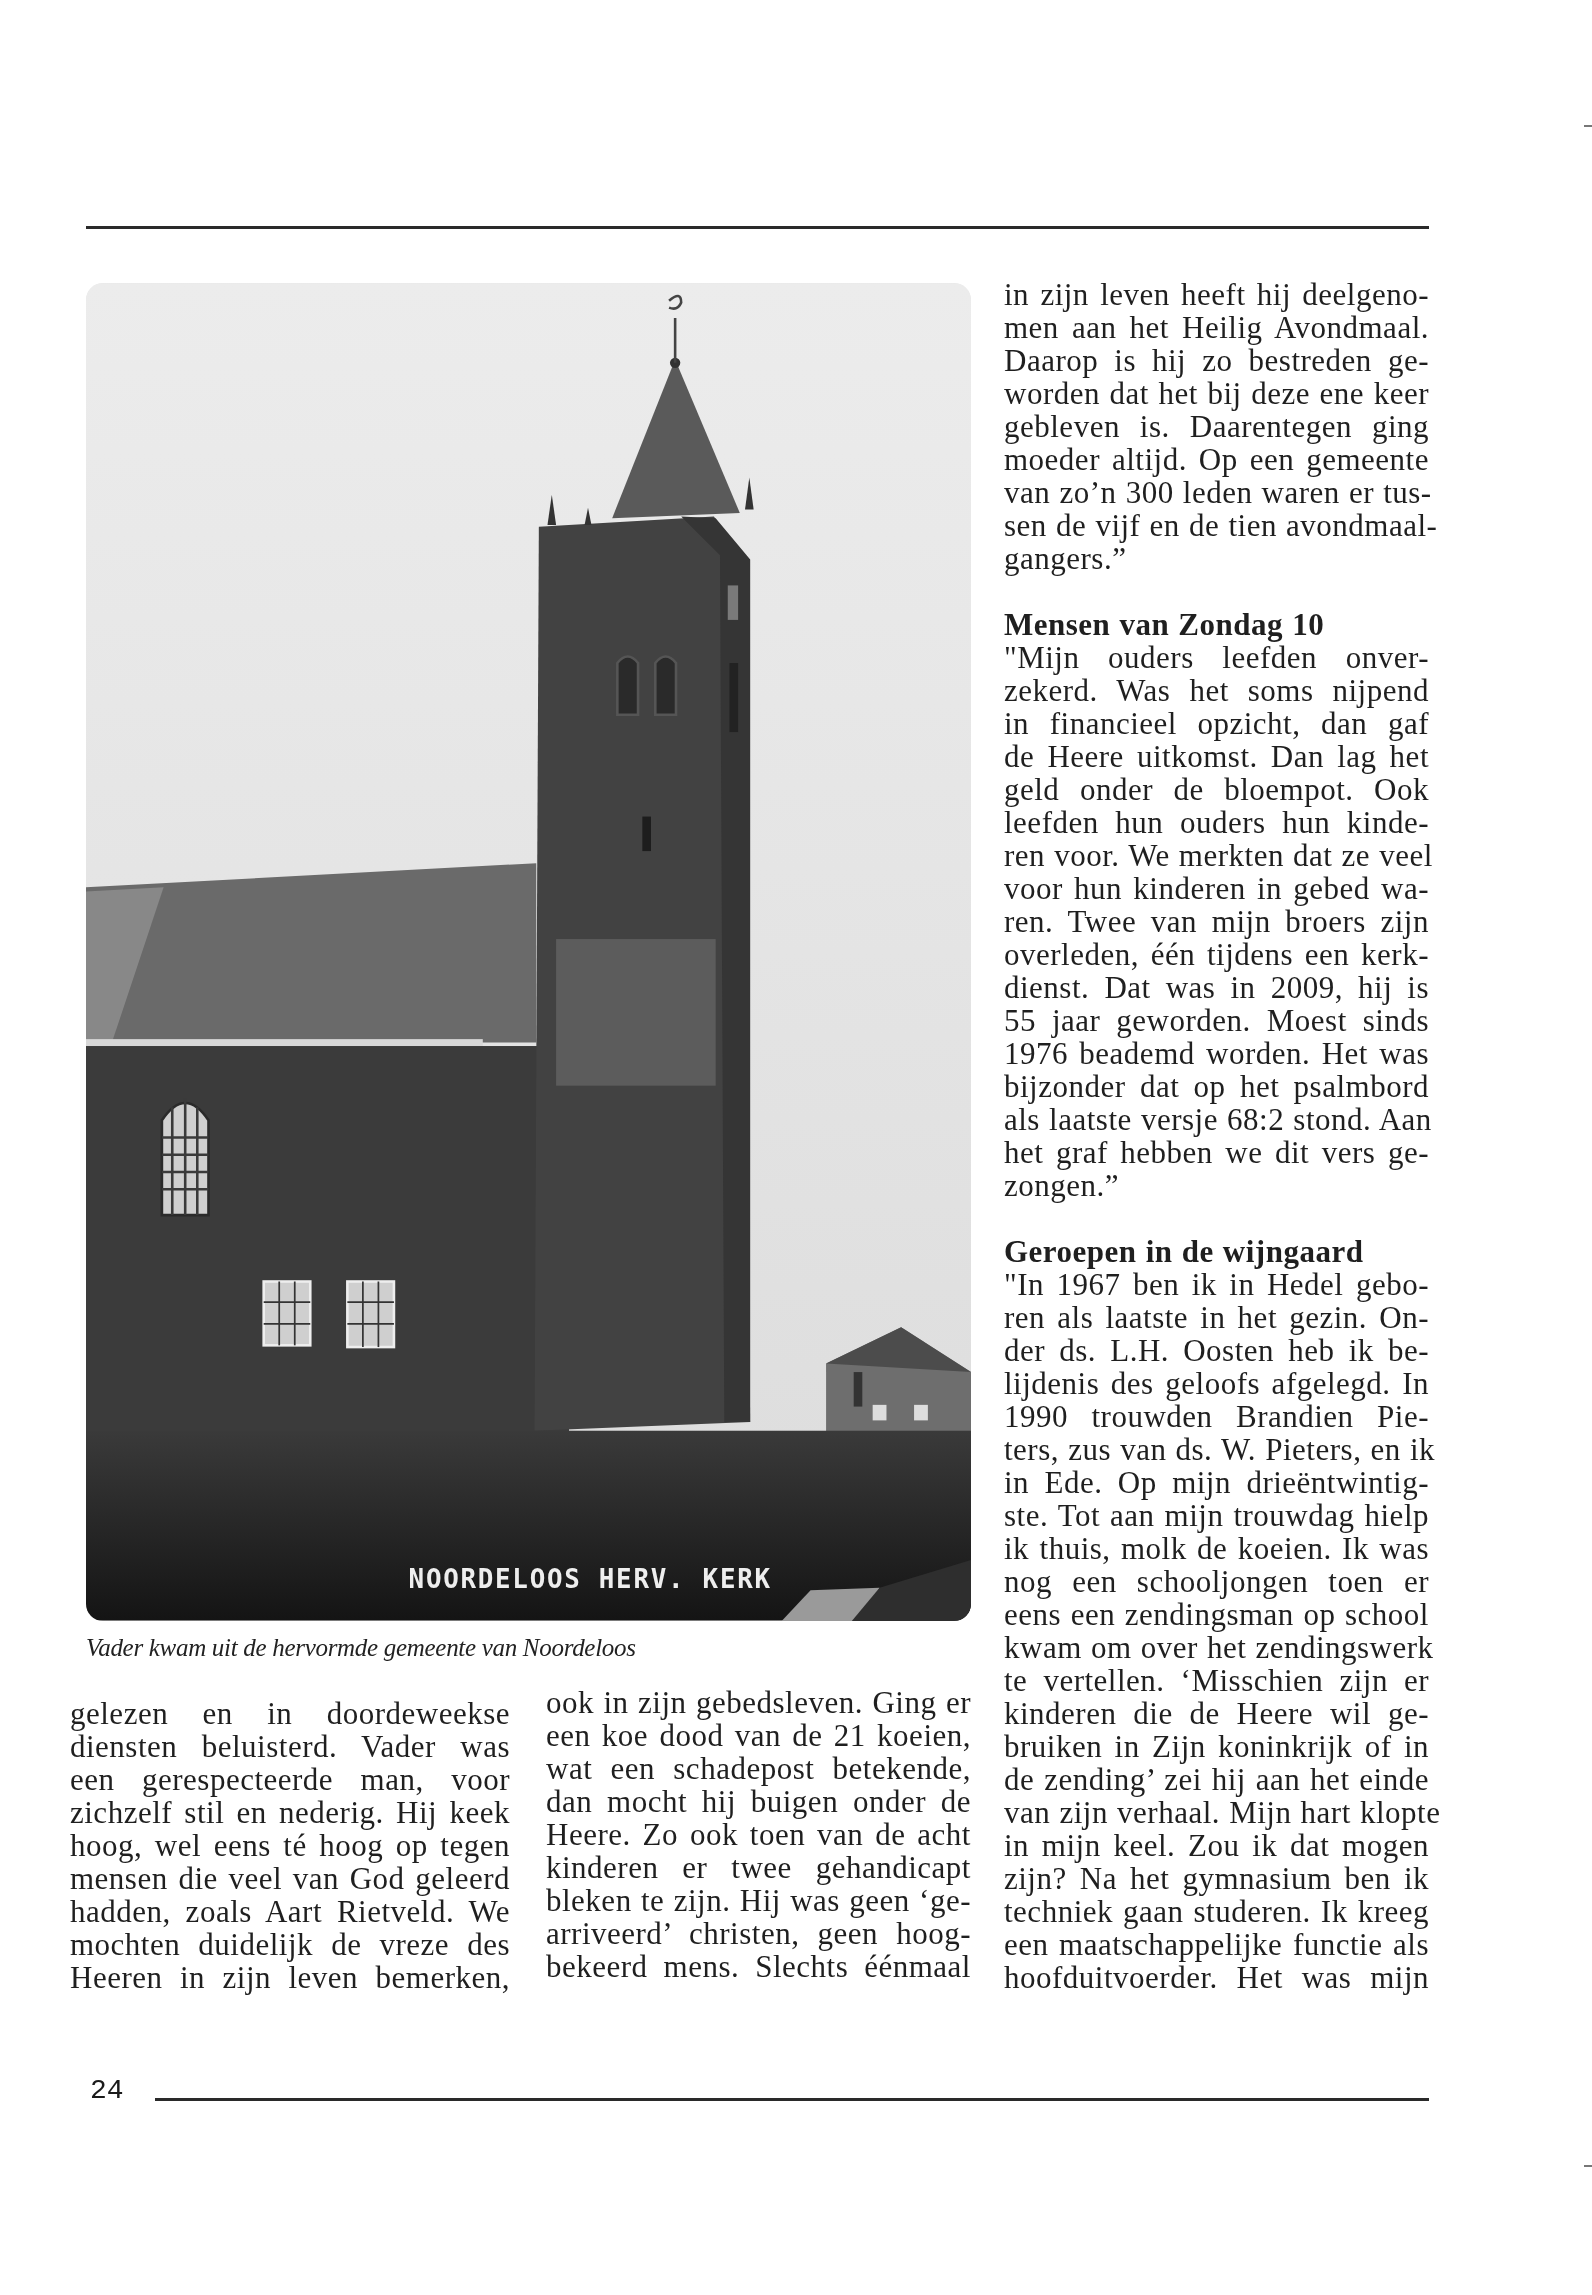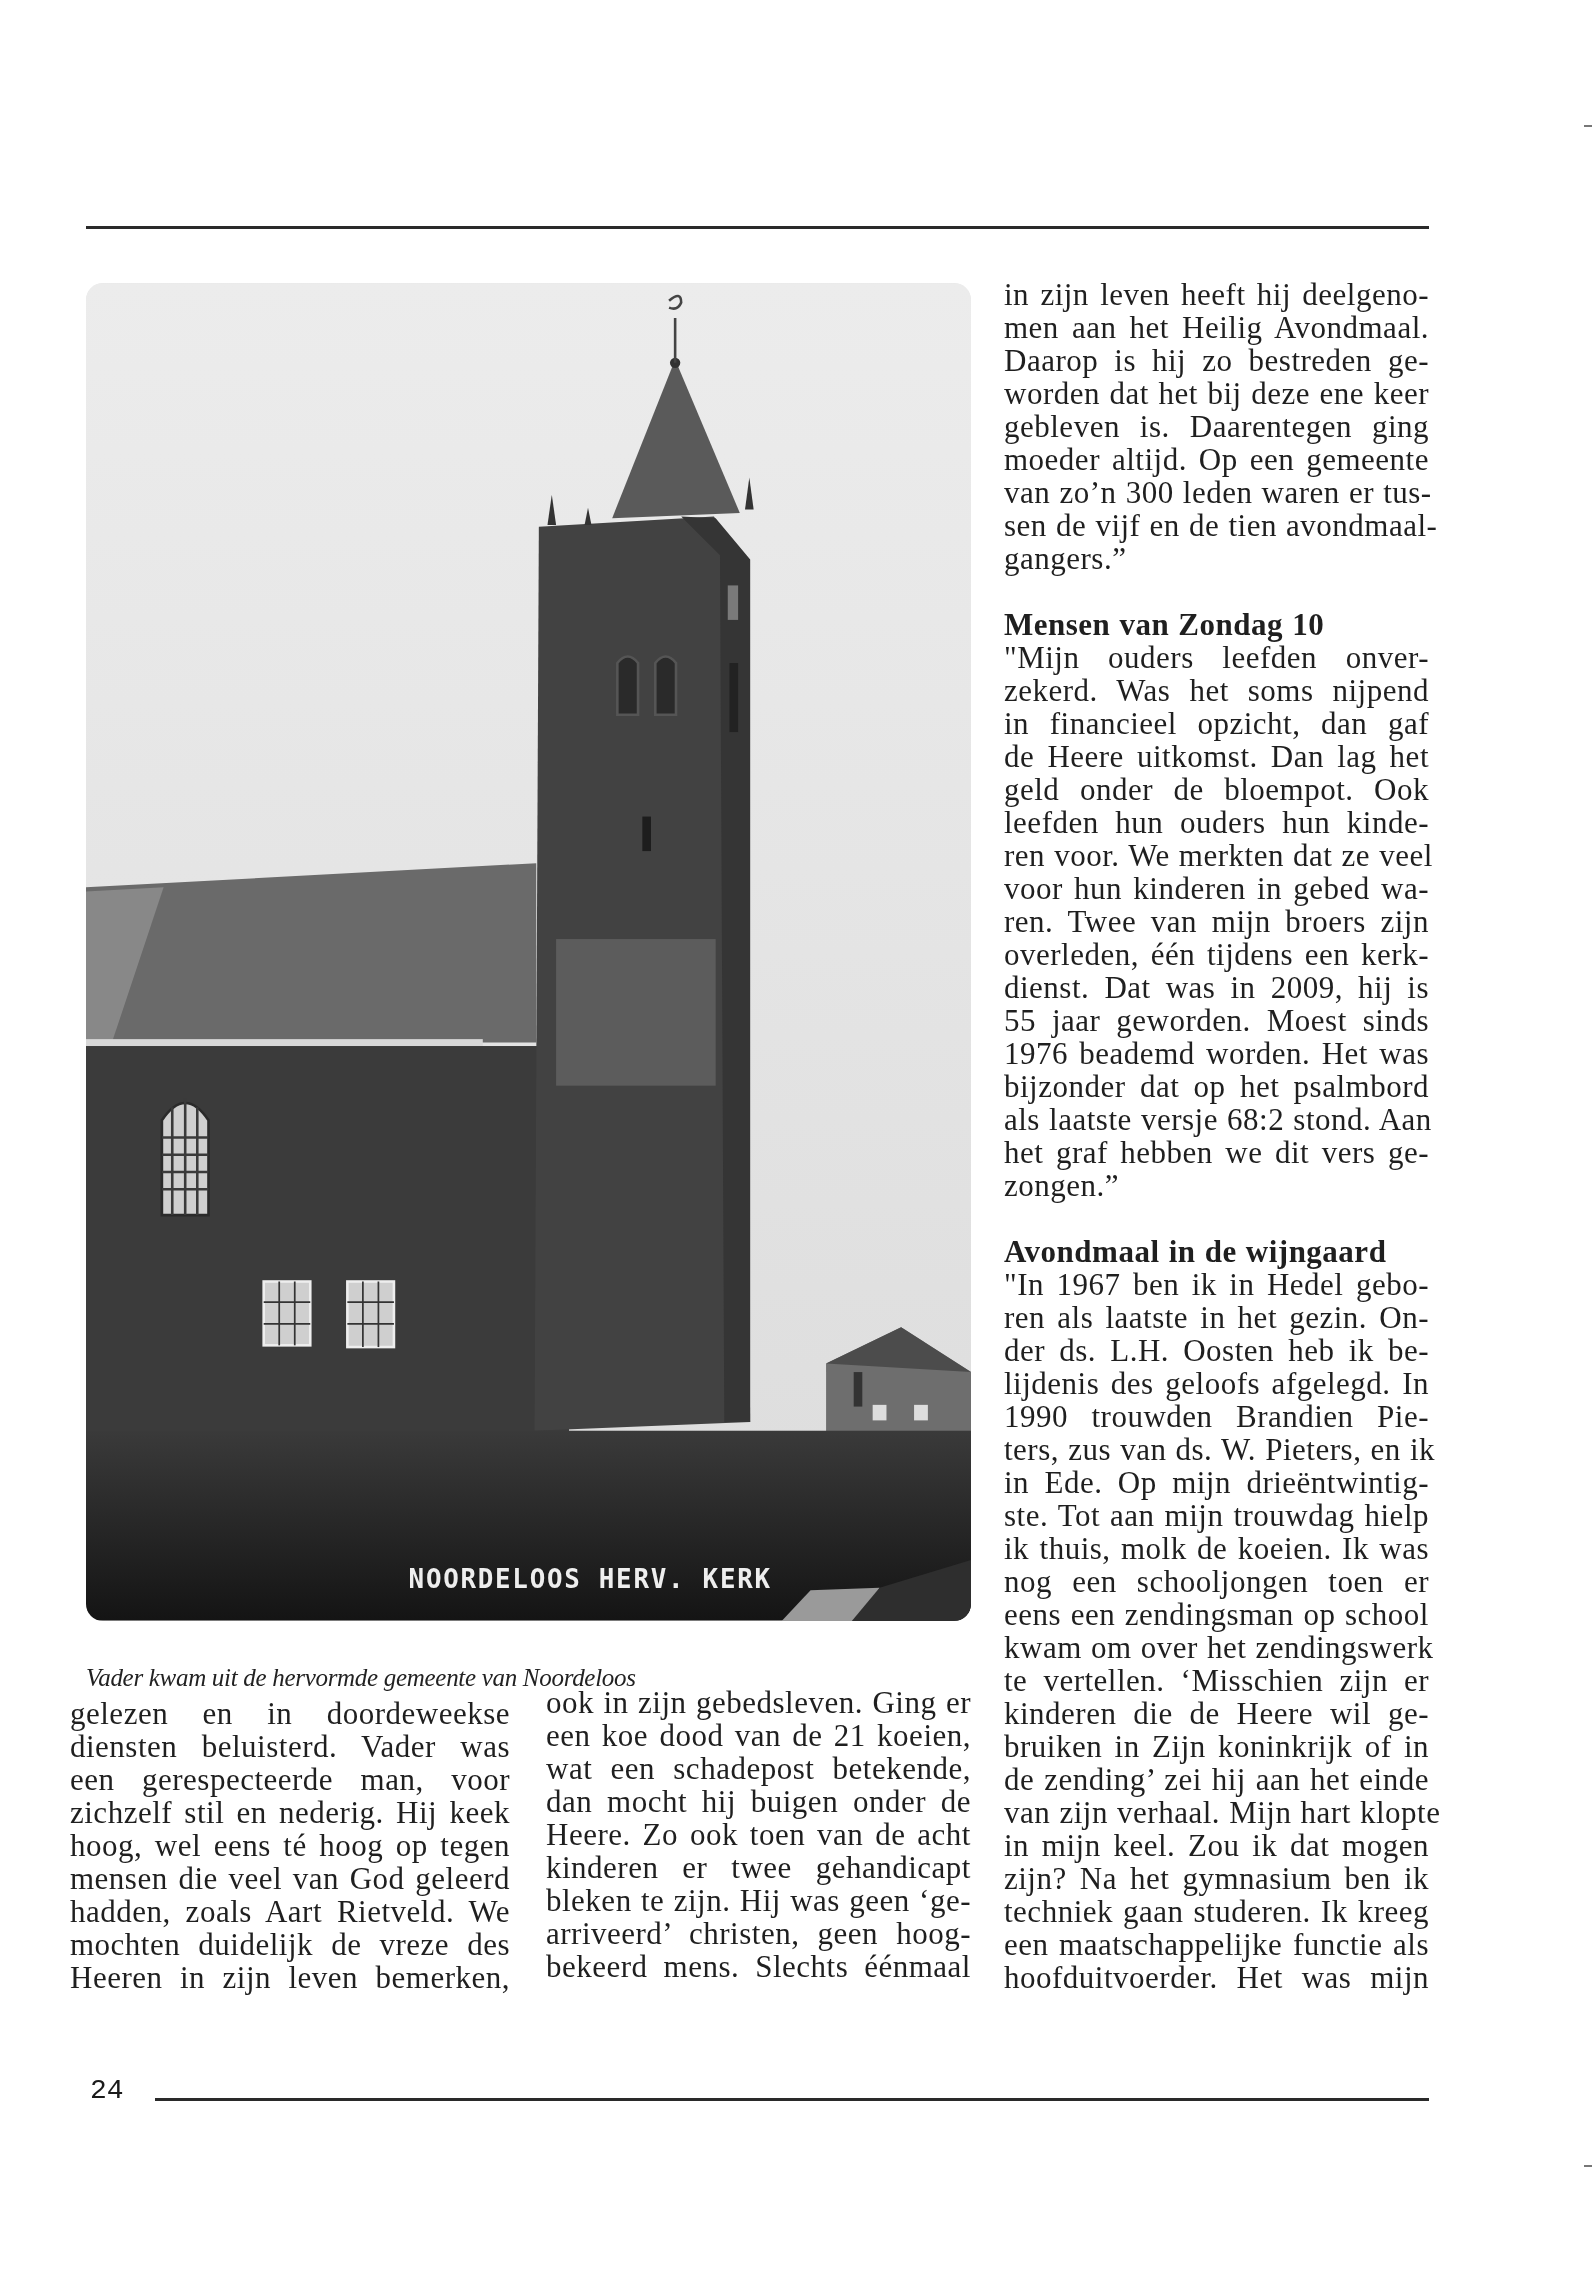"Avondmaal in de wijngaard" span.heading { text: Avondmaal -> Geroepen }
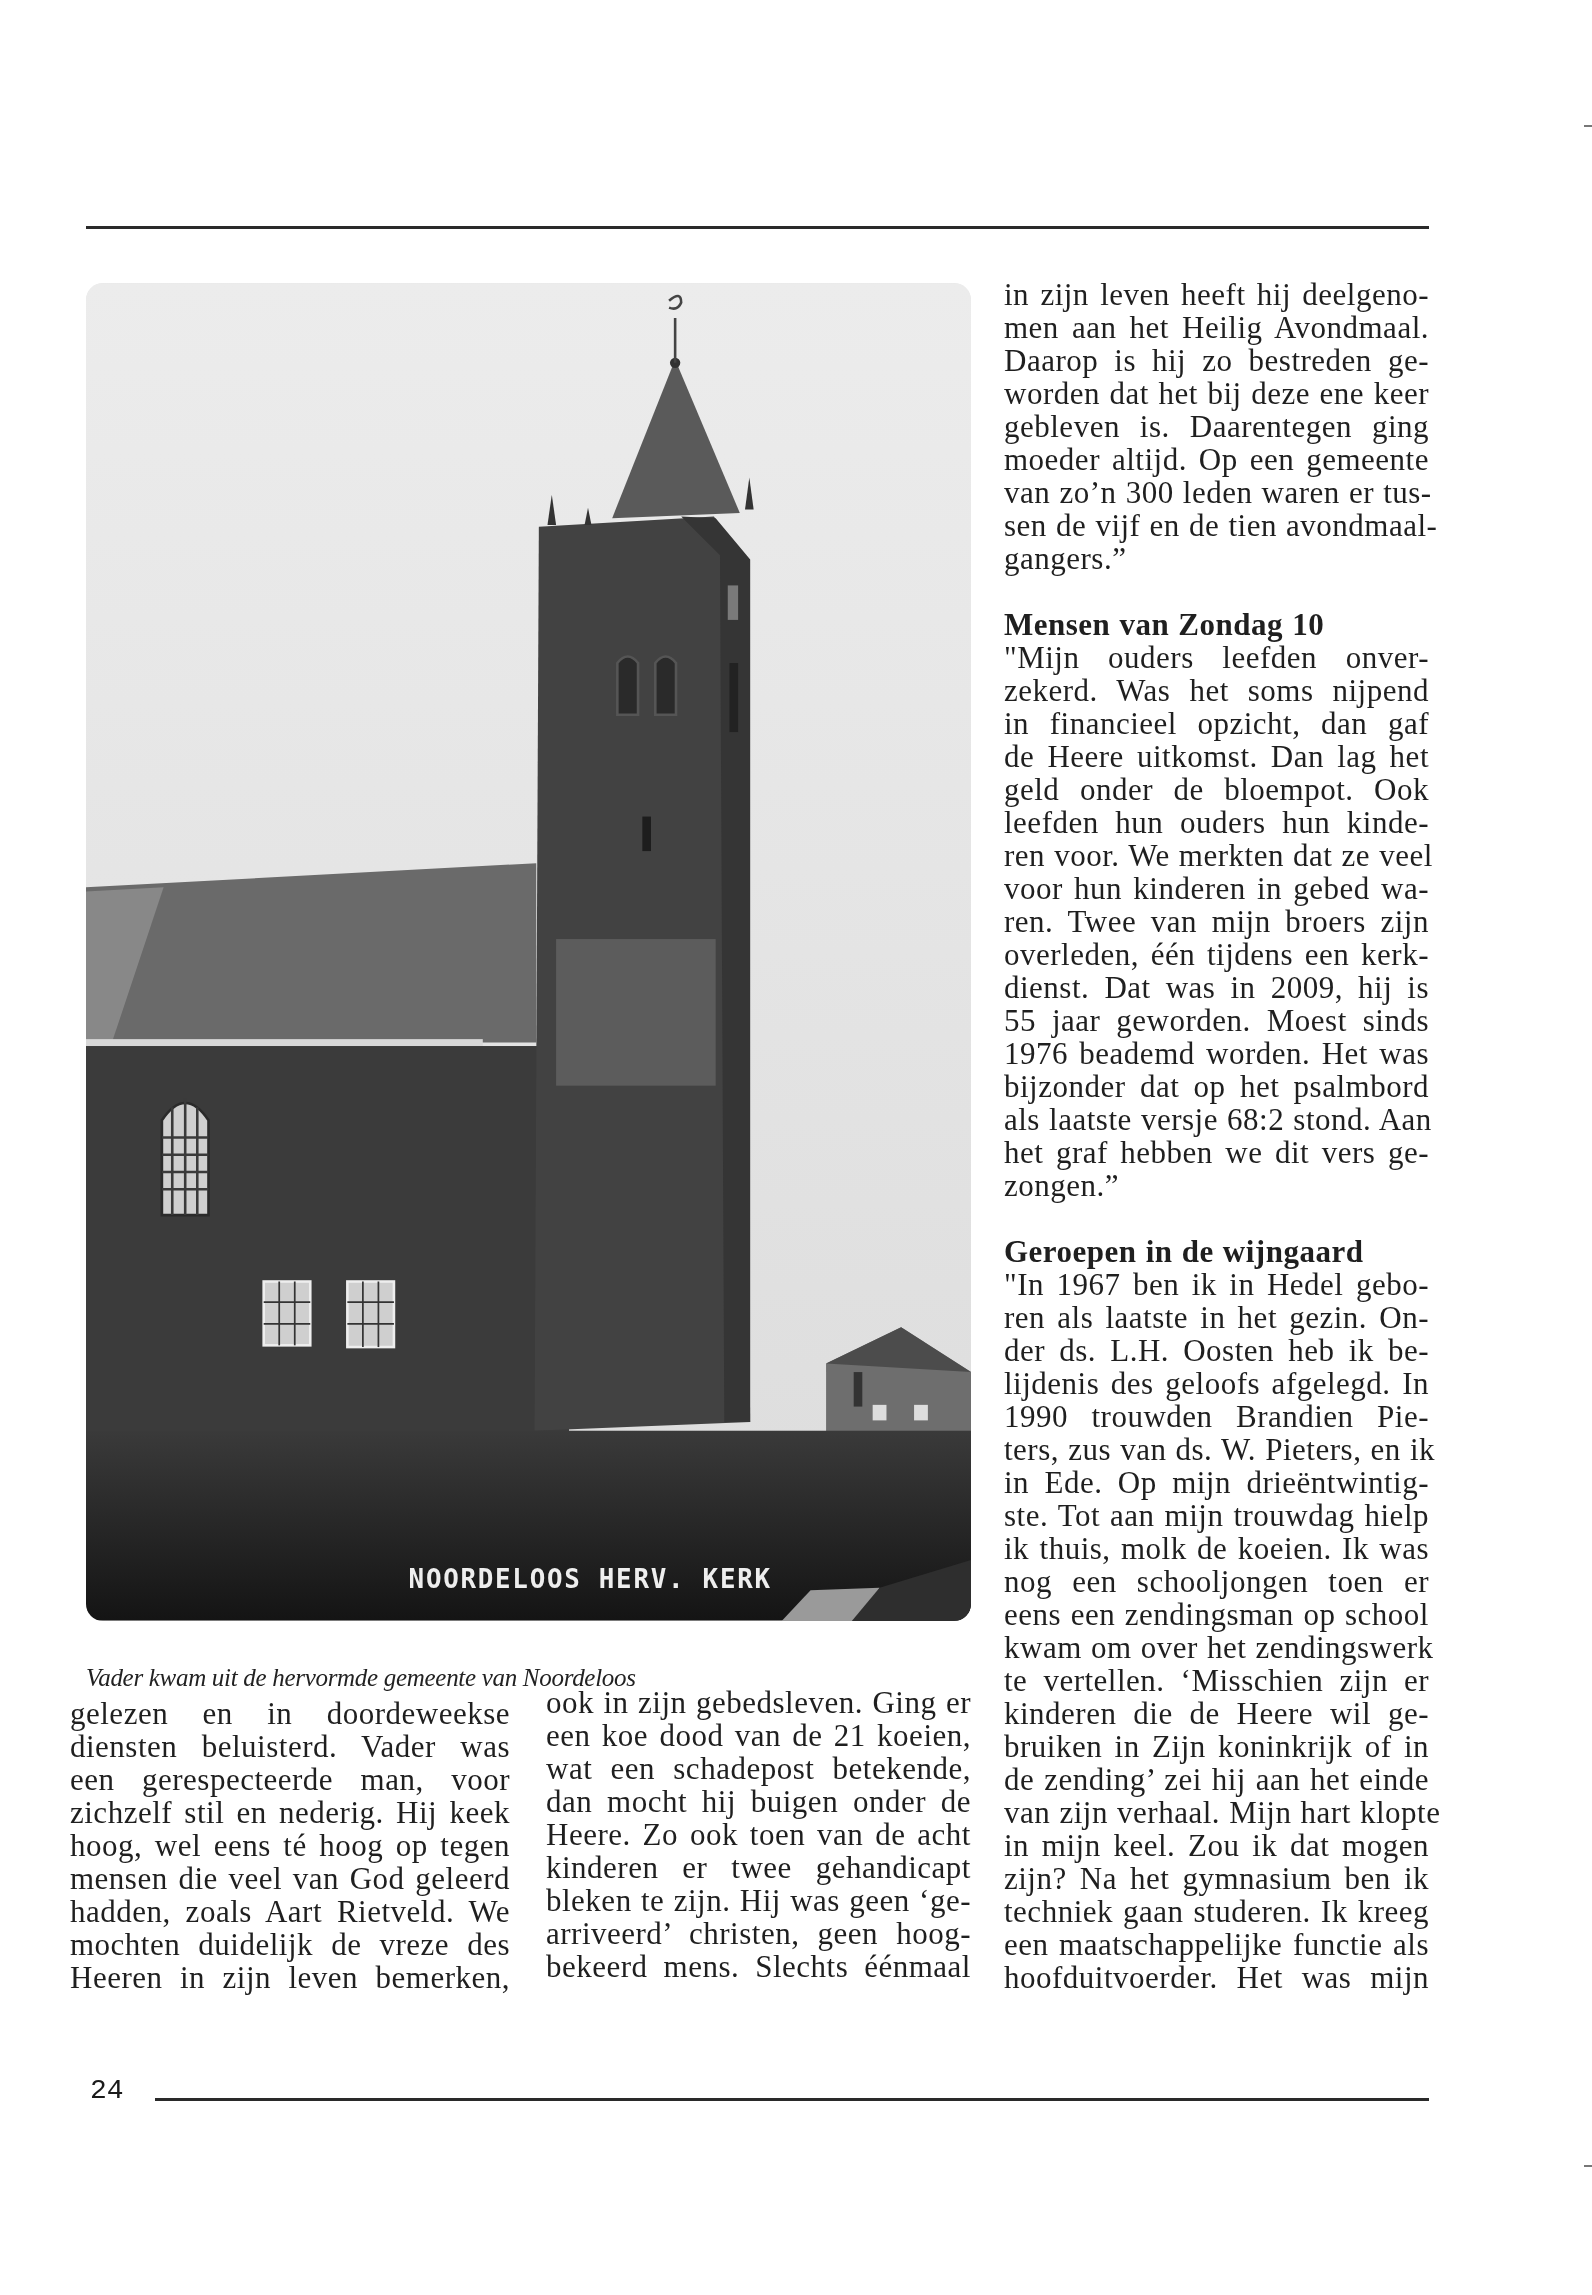"Vader kwam uit de hervormde" .caption { margin-top: 30px -> none }
